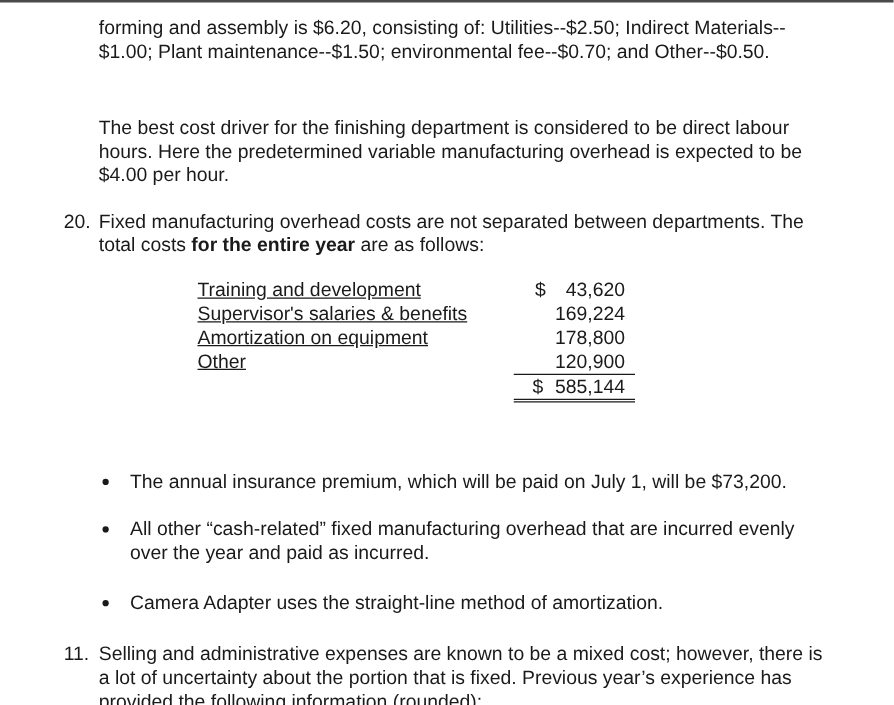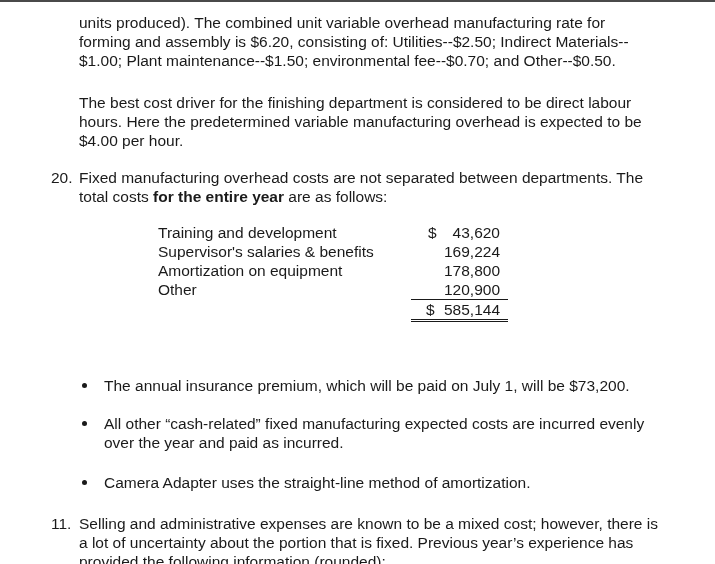"units produced). The combined unit" div { html: <div>units produced). The combined unit variable overhead manufacturing rate for</div> -> none }
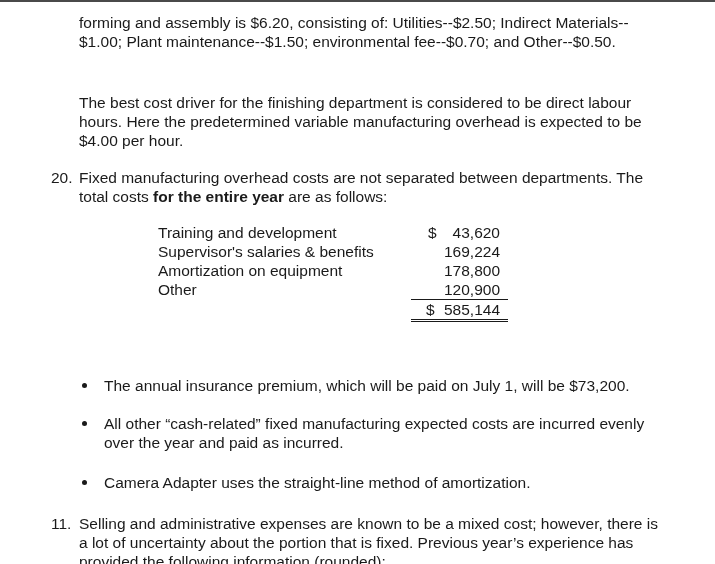"Training and development" .cost-label { text-decoration: none -> underline }
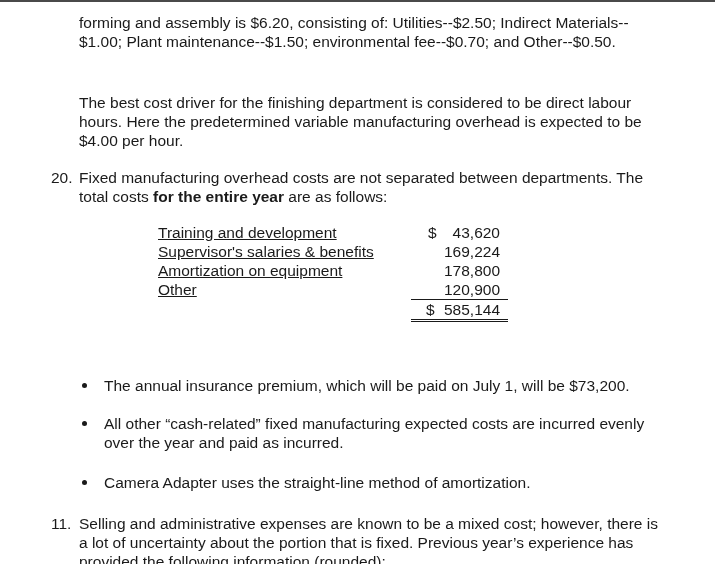"All other “cash-related” fixed" div { text: expected costs -> overhead that }
